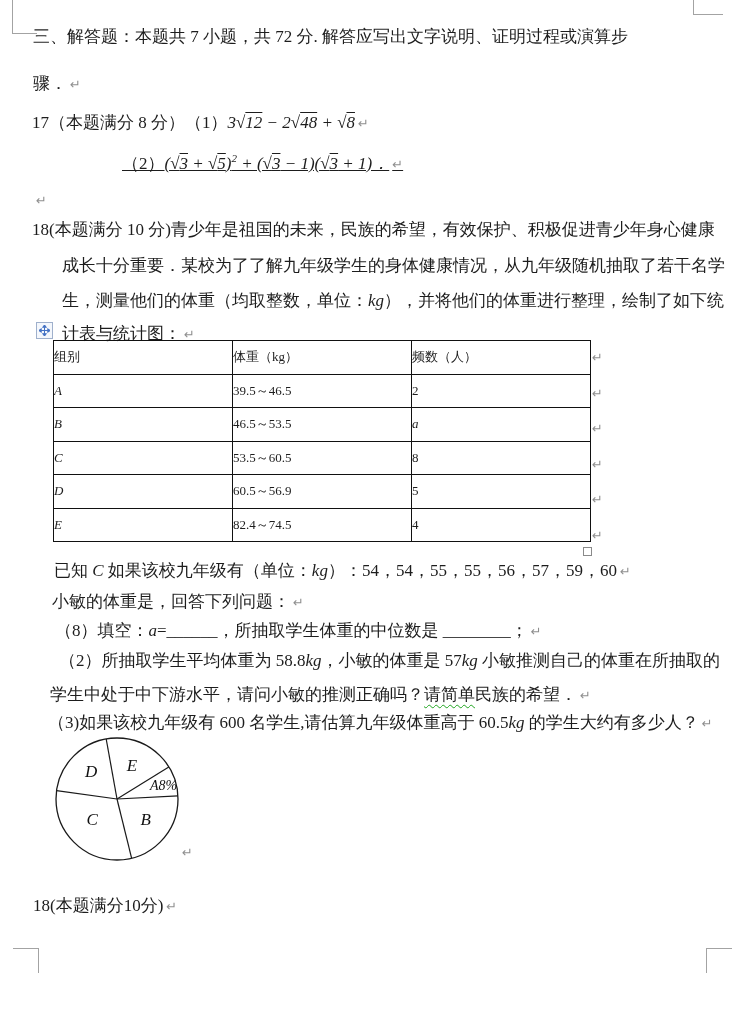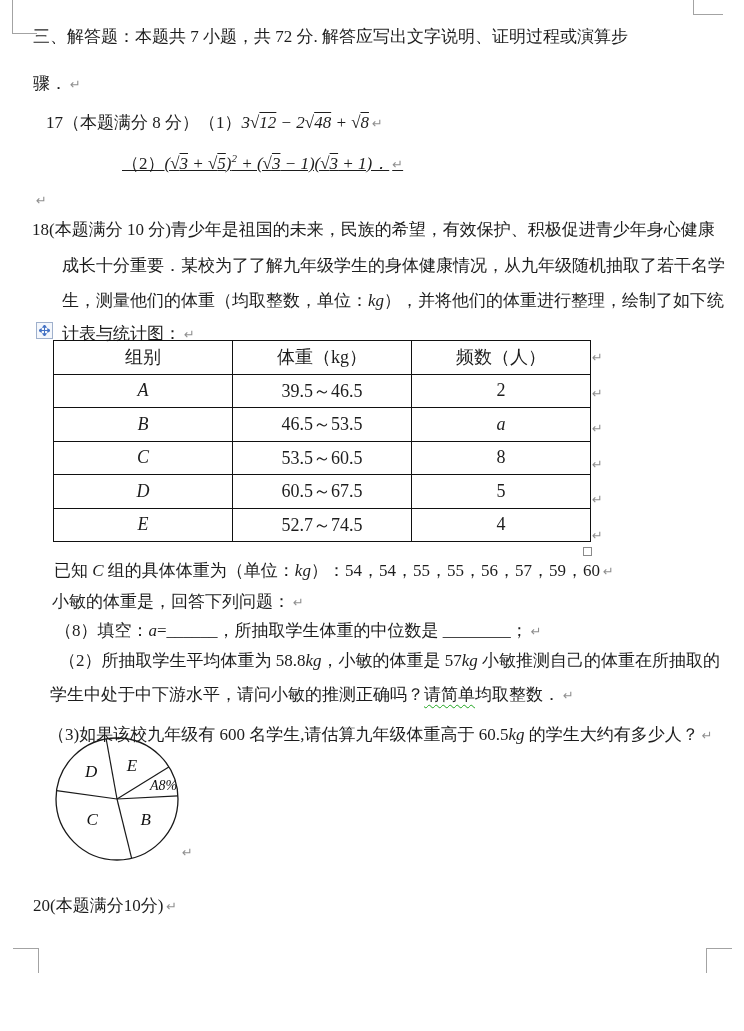"17（本题满分 8 分）（1）3√12 − 2√48" div.line { left: 46px -> 32px }
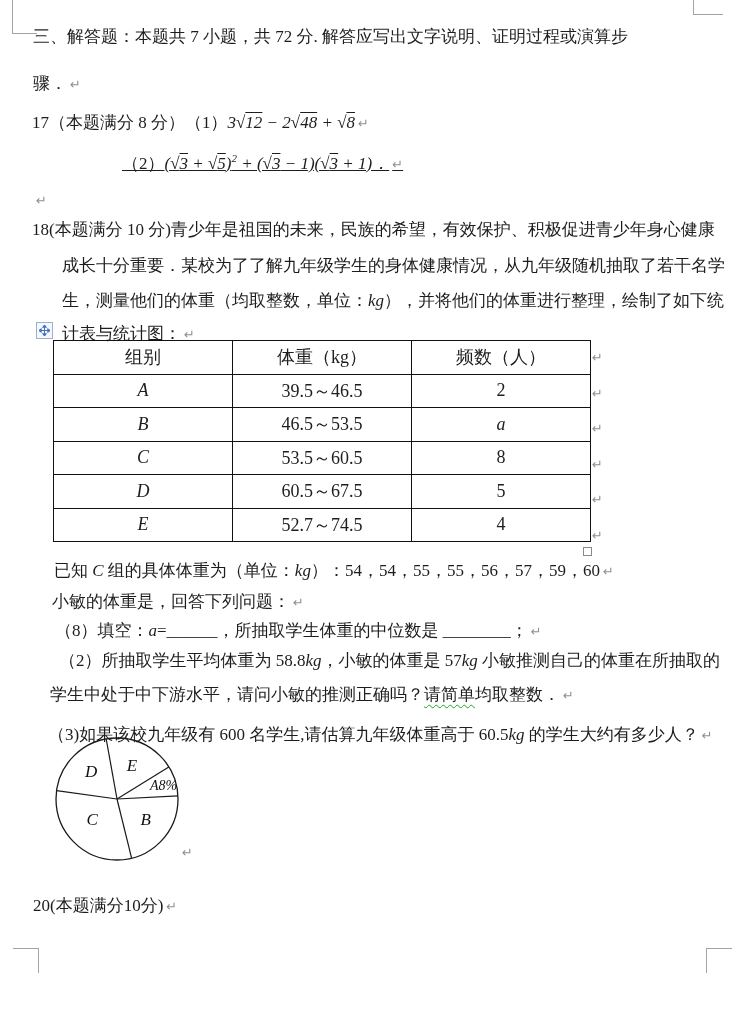"组别" table.freq td { font-size: 18px -> 13px; text-align: center -> none }
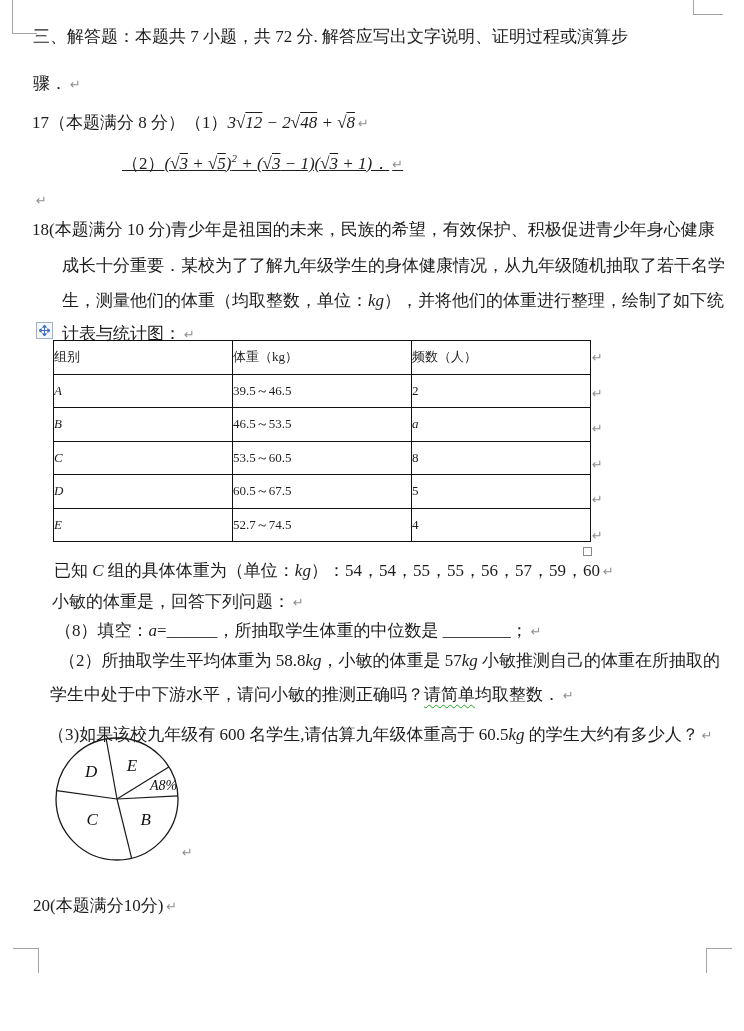"60.5～67.5" td { text: 67.5 -> 56.9 }
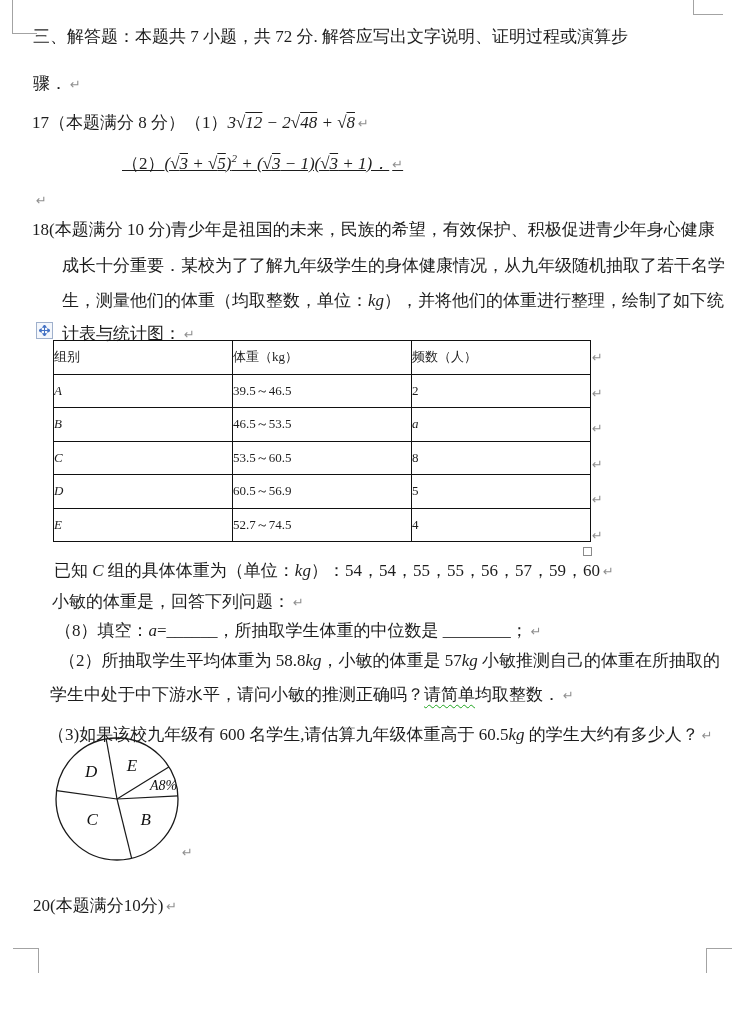"52.7～74.5" td { text: 52.7 -> 82.4 }
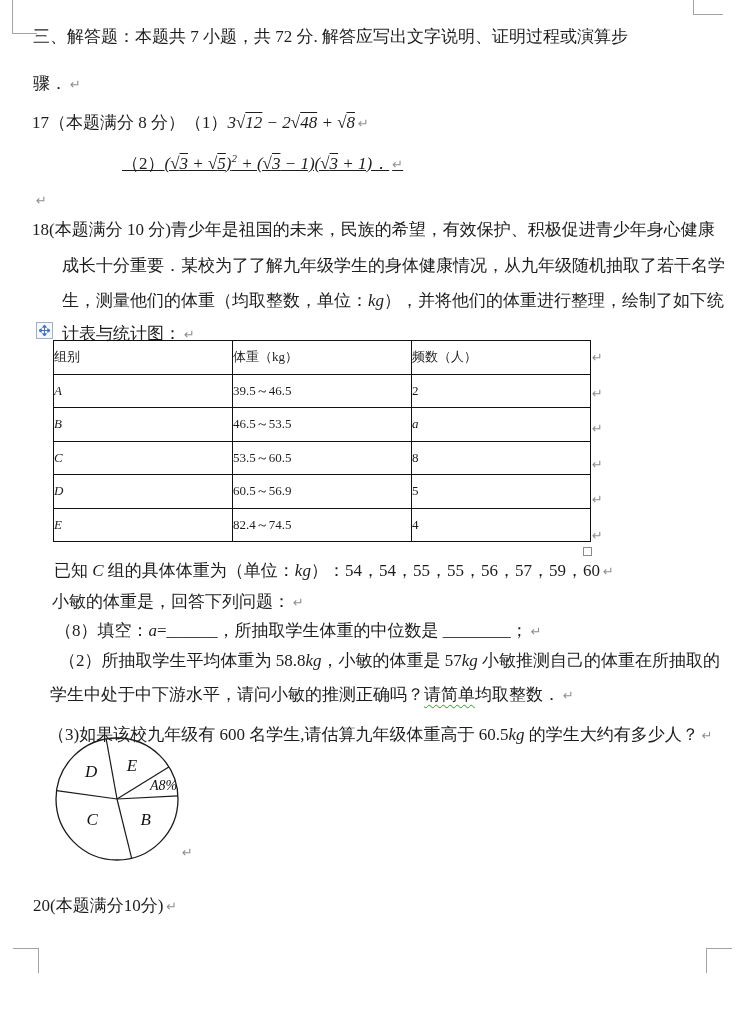"组的具体体重为（单位：" span { text: 组的具体体重为 -> 如果该校九年级有 }
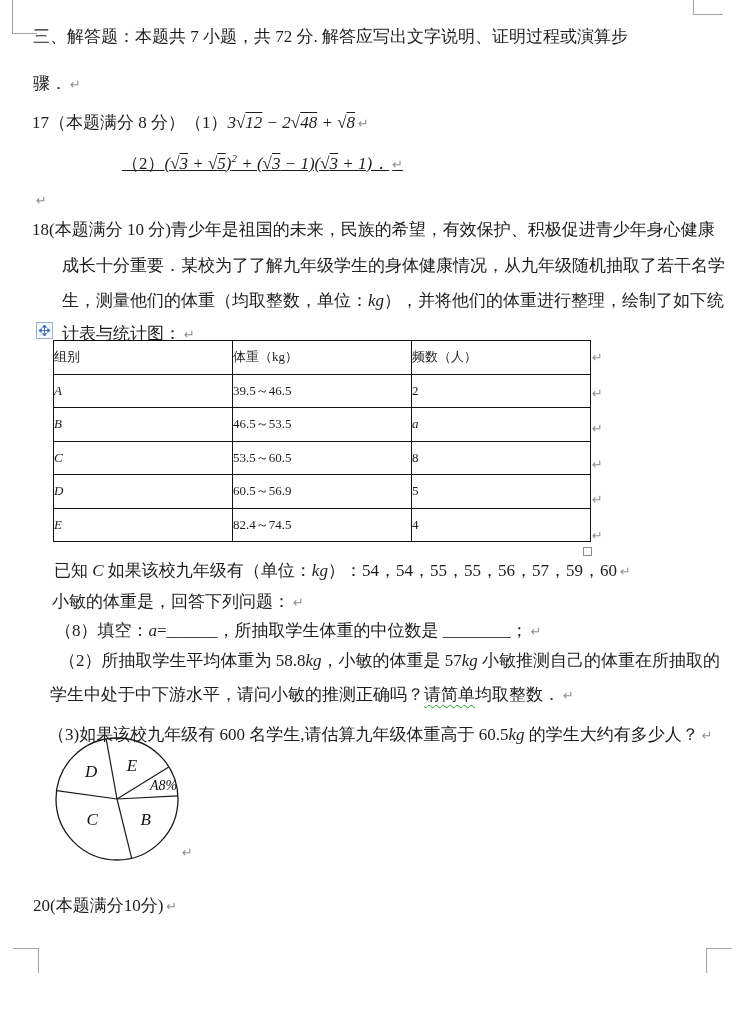"均取整数．" span { text: 均取整数 -> 民族的希望 }
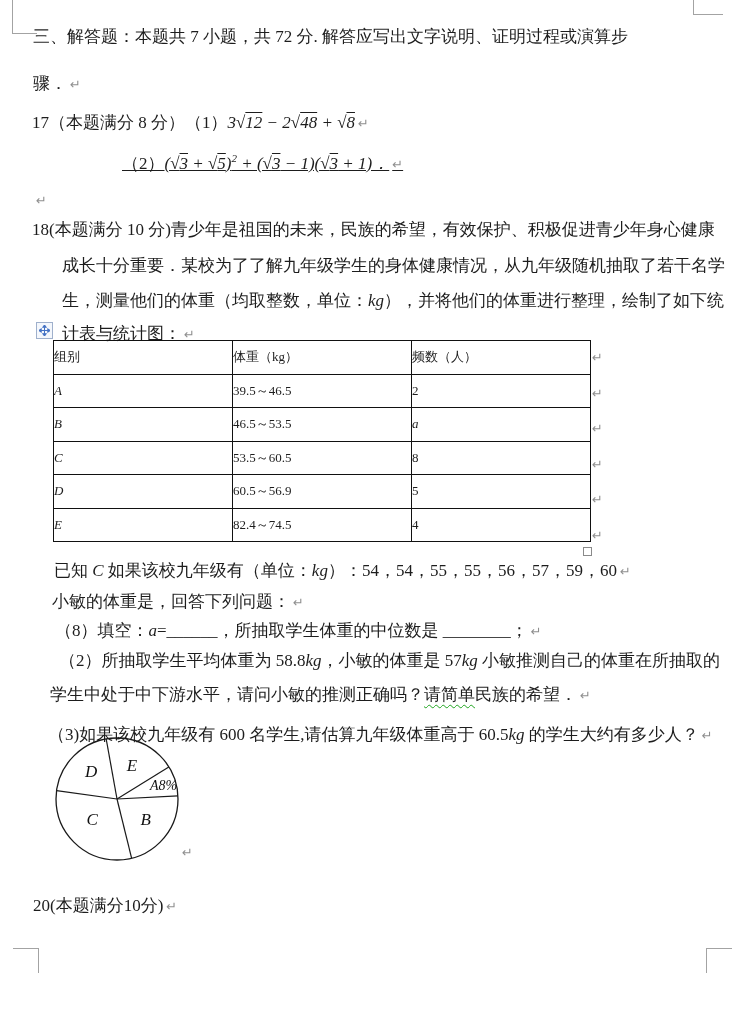"（3)如果该校九年级有 600 名学生,请估算九年级体重高于 60.5kg" div.line { margin-top: 12px -> none }
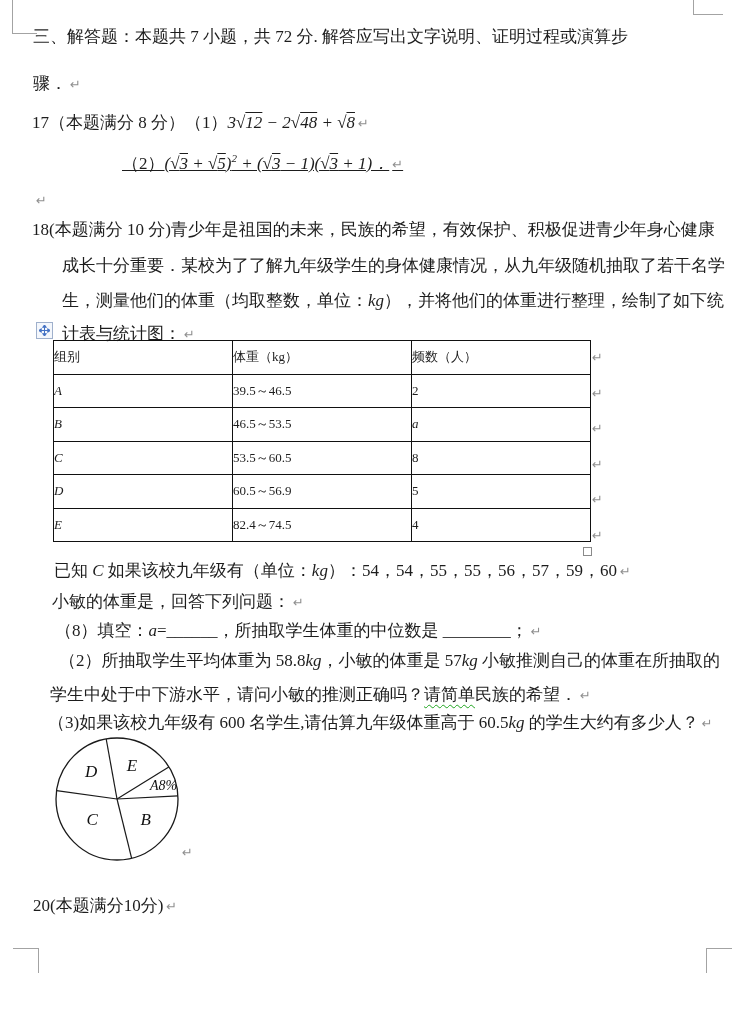"20(本题满分10分)" span { text: 20 -> 18 }
